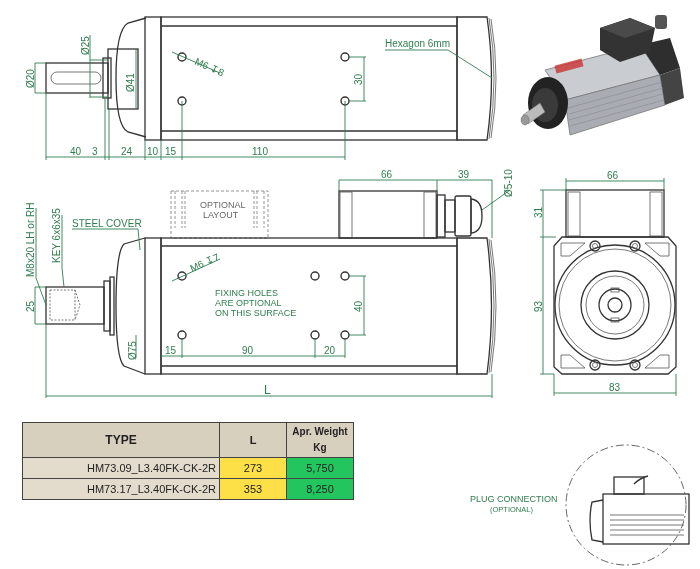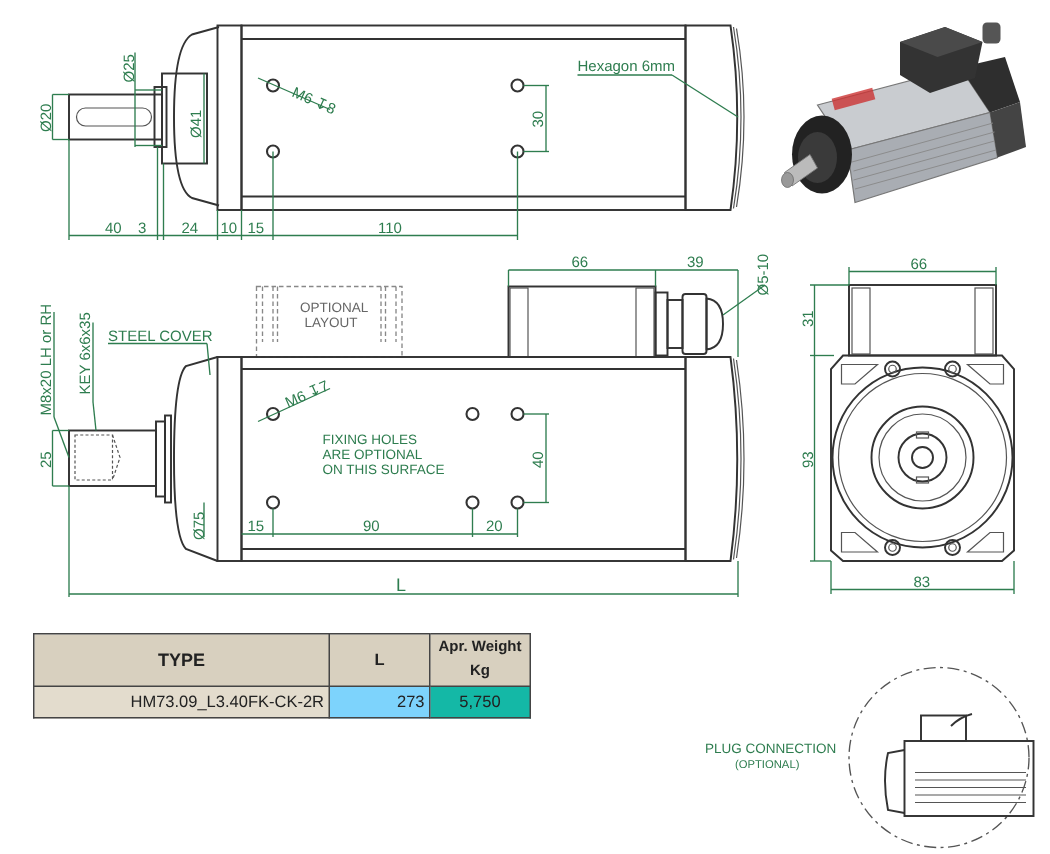"273" table.spec td.l { background: #7dd3fc -> #fde047; text-align: right -> center }
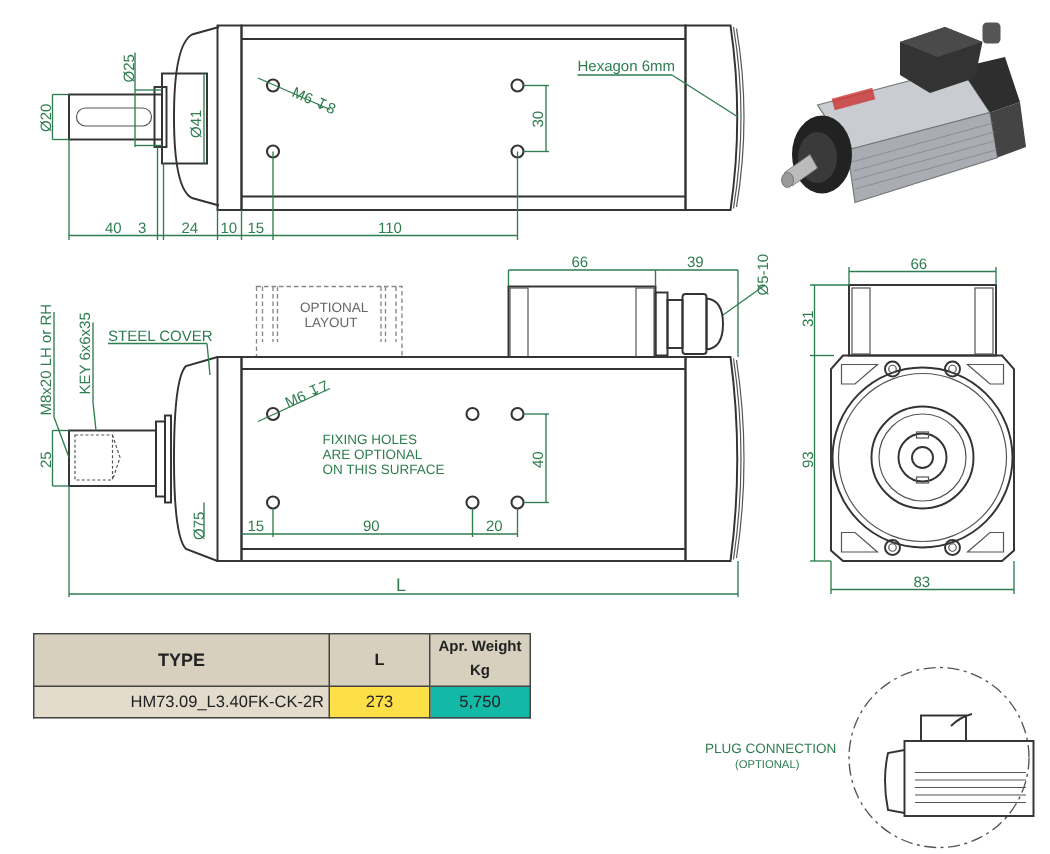"5,750" table.spec td.w { background: #14b8a6 -> #22c55e }
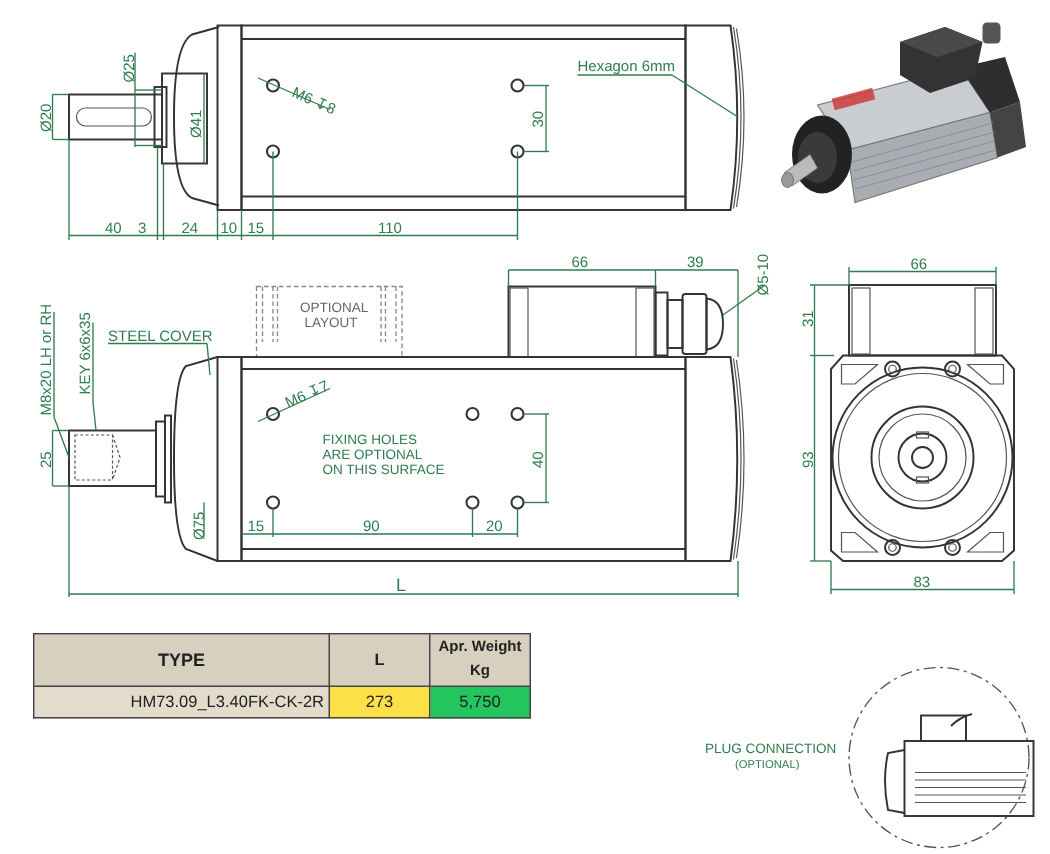"HM73.17_L3.40FK-CK-2R" tr { html: none -> <tr> <td>HM73.17_L3.40FK-CK-2R</td> <td>353</td> <td>8,250</td> </tr> }
